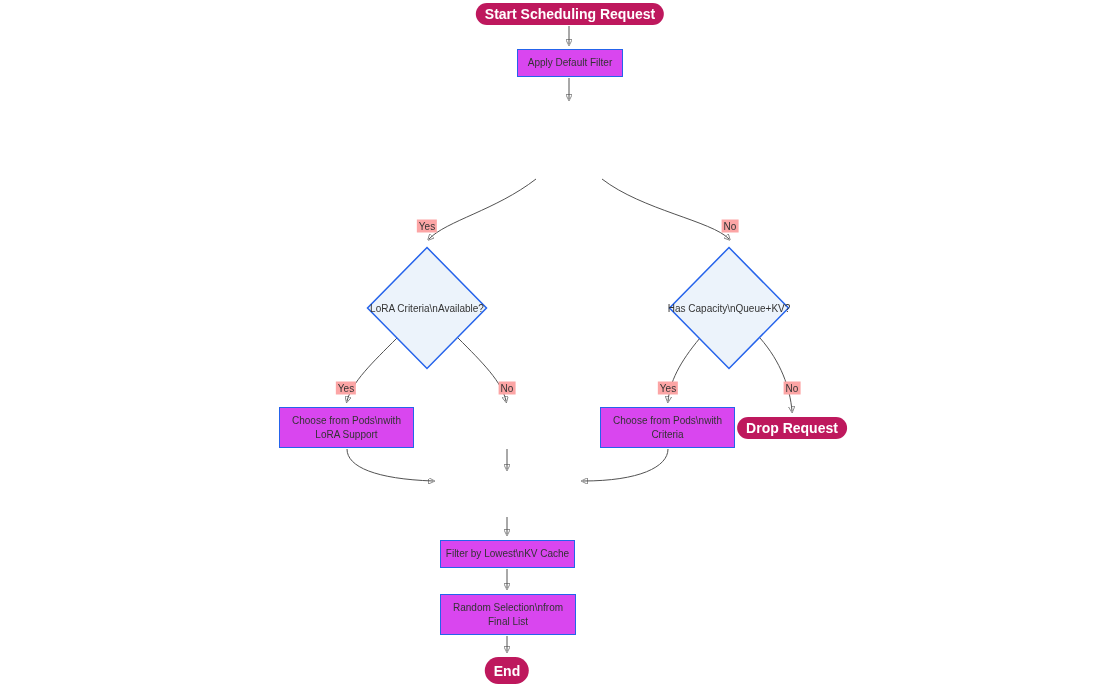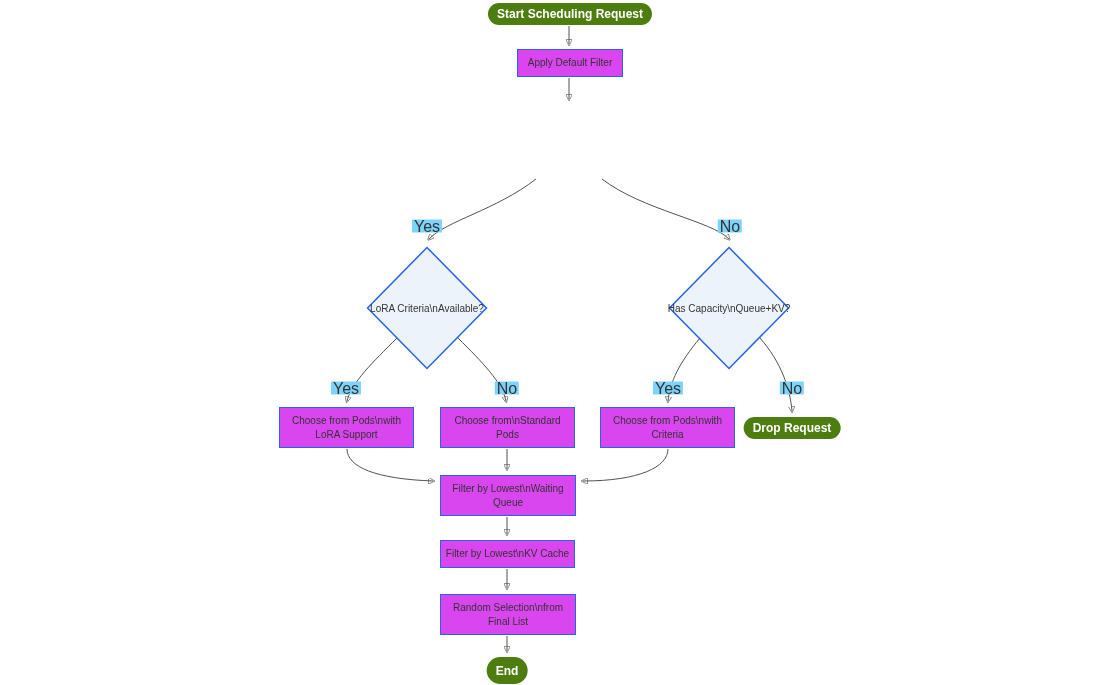"Start Scheduling Request" .pill { background: #4d7c0f -> #be185d; font-size: 12px -> 14px }
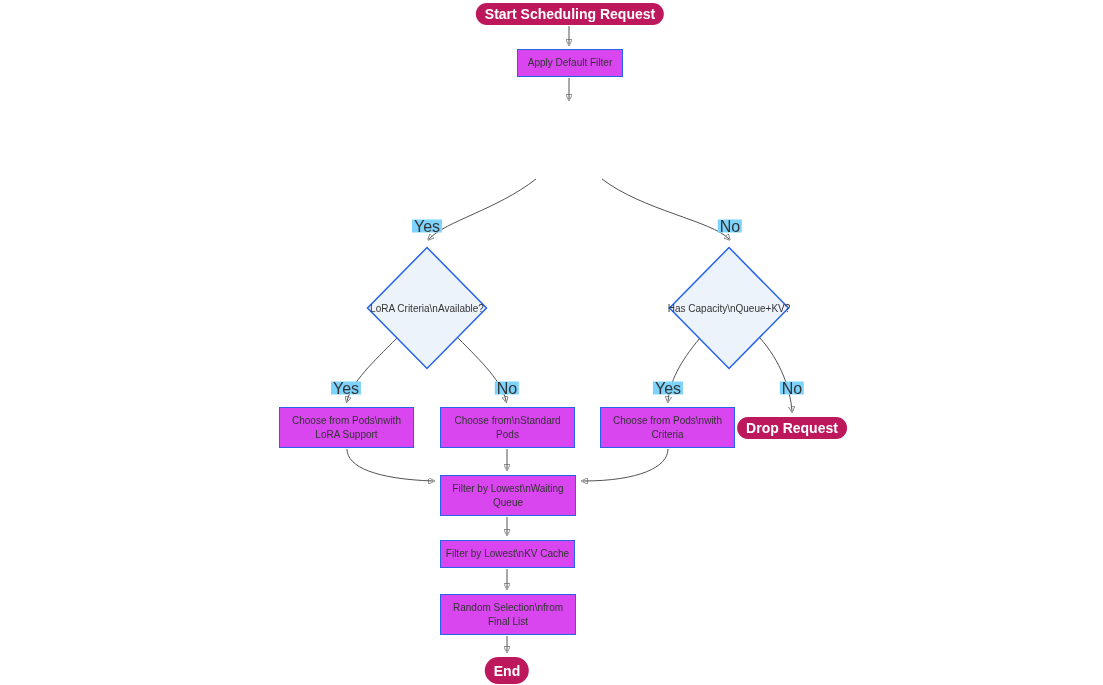"Yes" .edge-label { background: #7dd3fc -> #fca5a5; font-size: 16px -> 10px }
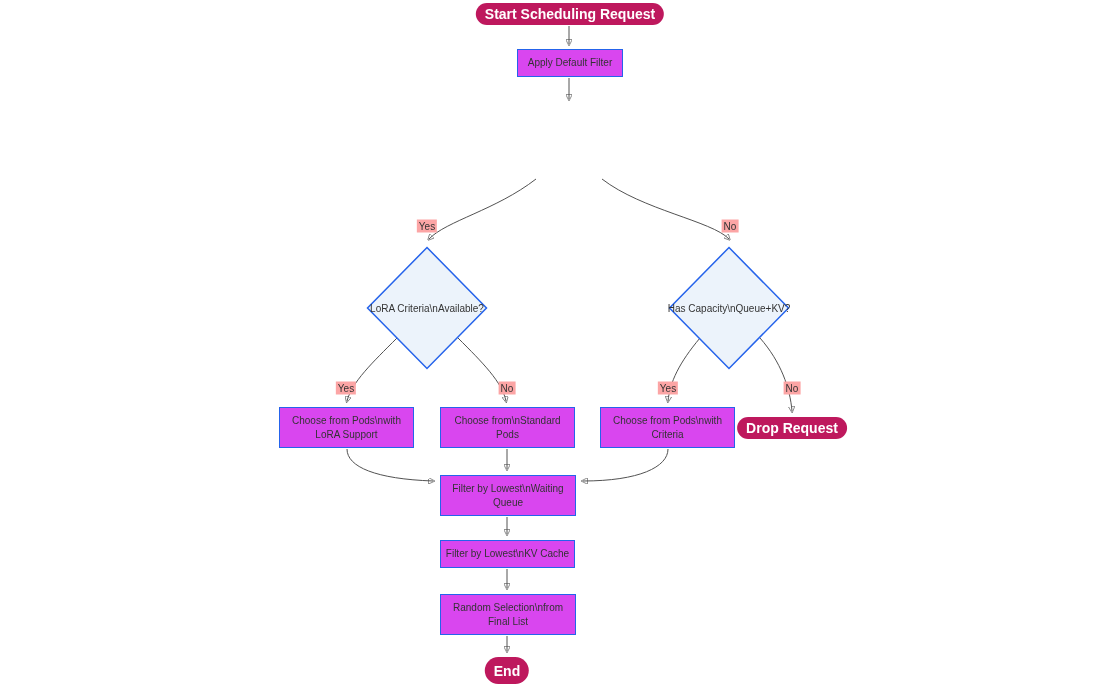"Choose from\nStandard" div.rect { html: <div> <span>Choose from\nStandard</span> <span>Pods</span> </div> -> none }
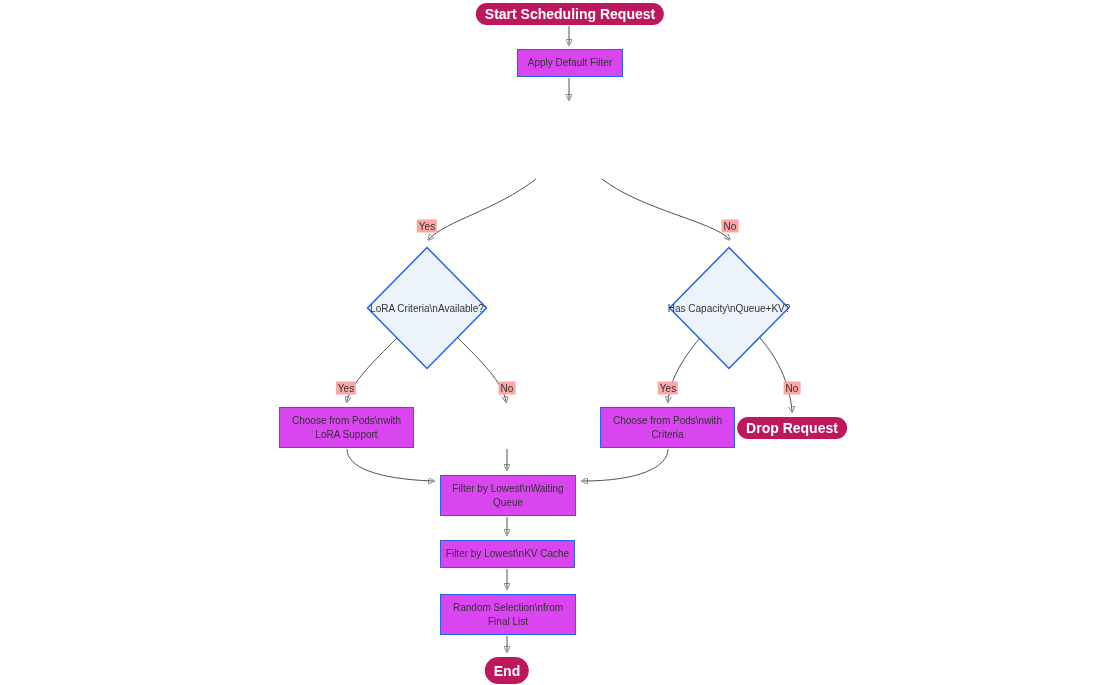"Filter by Lowest\nWaiting" div.rect { html: <div> <span>Filter by Lowest\nWaiting</span> <span>Queue</span> </div> -> none }
